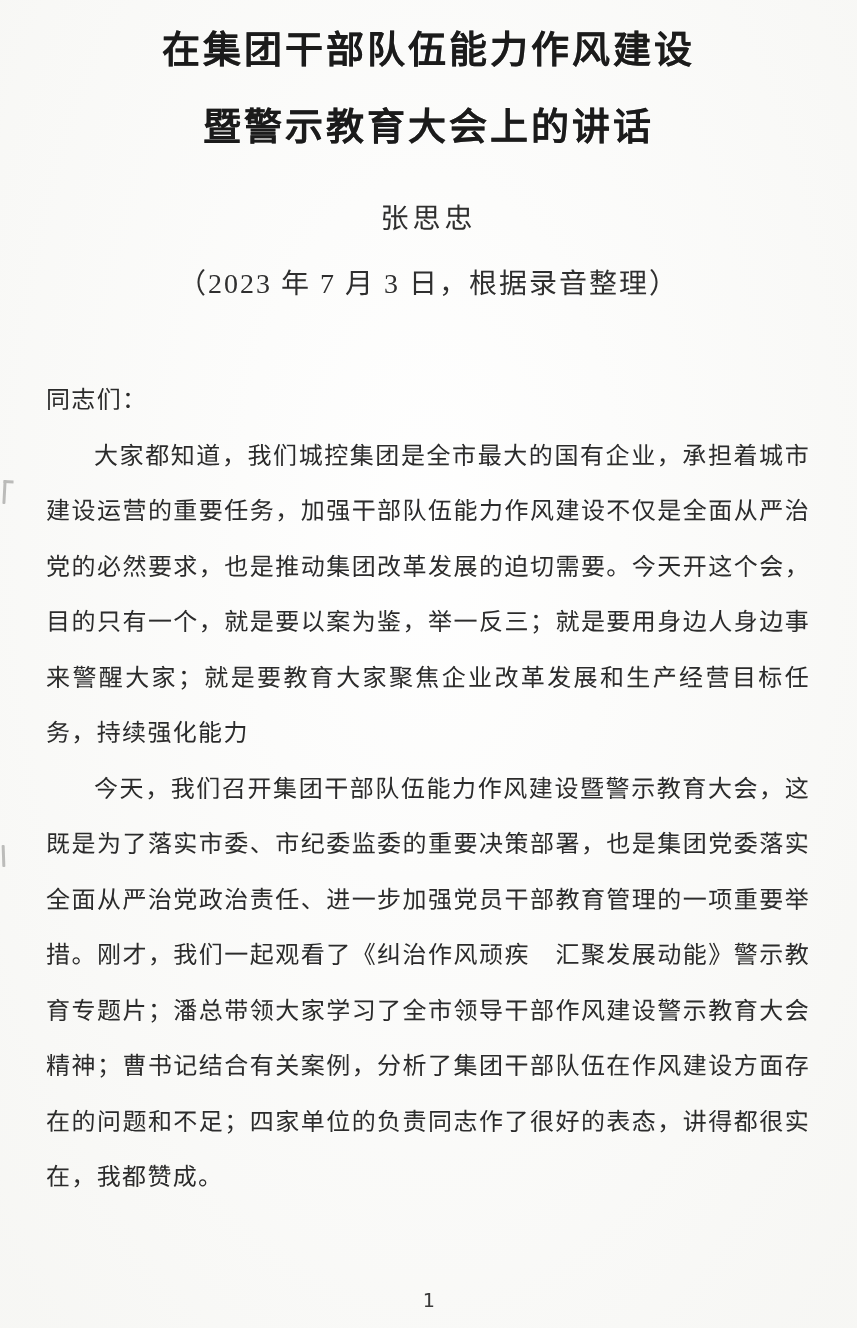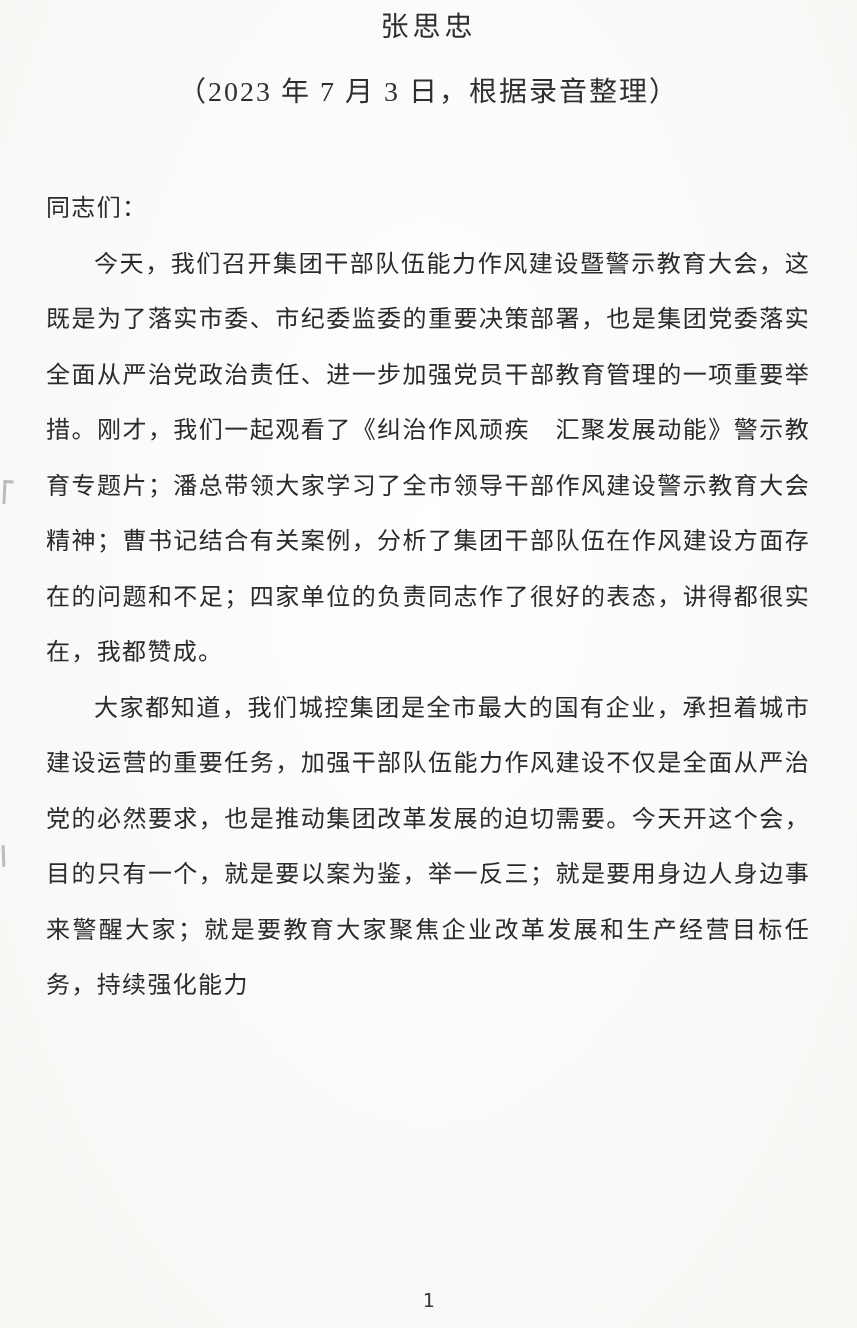"在集团干部队伍能力作风建设" div.title-block { html: none -> <div> <div>在集团干部队伍能力作风建设</div> <div>暨警示教育大会上的讲话</div> </div> }
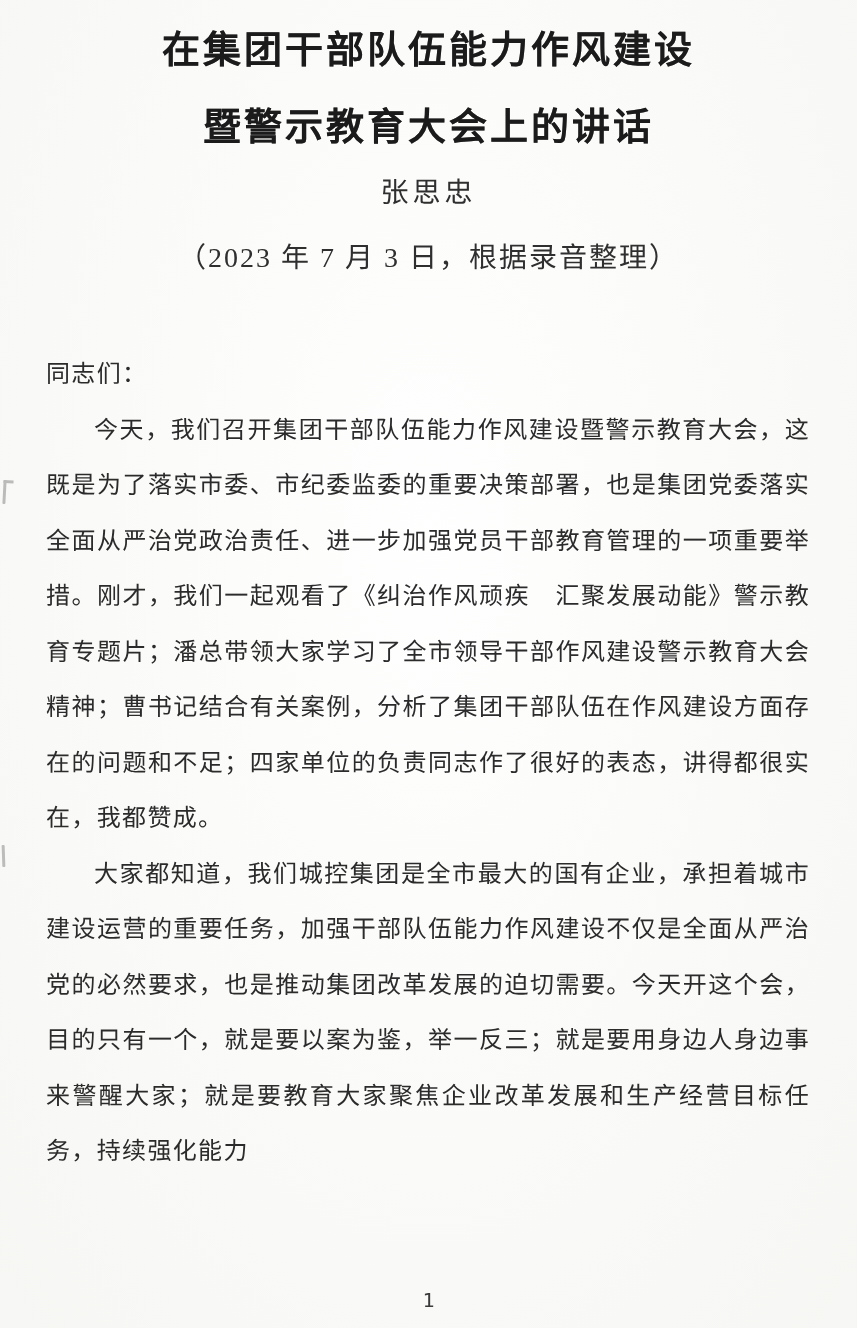"张思忠" .author-line { margin-top: 4px -> 30px }
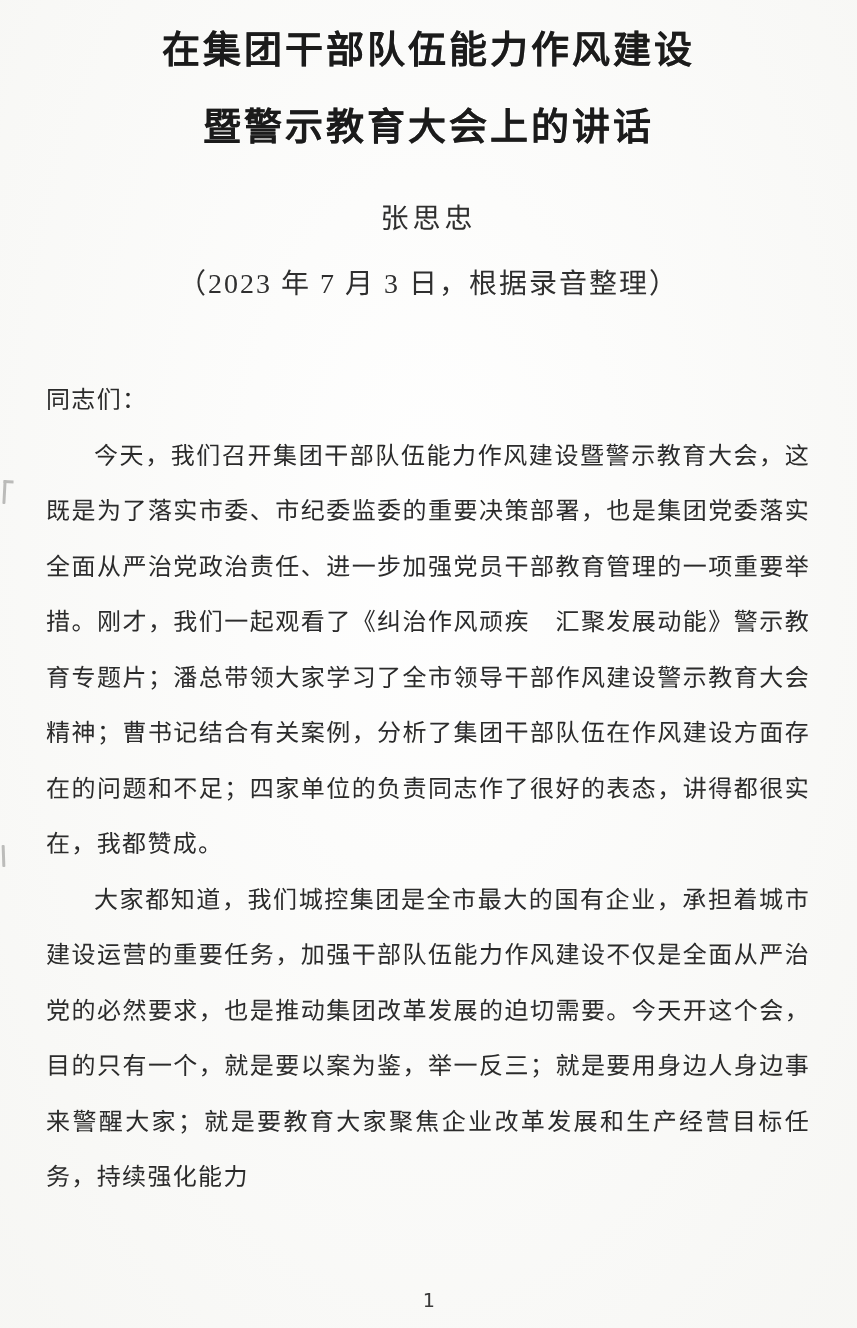"今天，我们召开集团干部队伍能力作风建设暨警示教育大会，这既是为了落实市委、市纪委" p.paragraph { order: before "大家都知道，我们城控集团是全市最大的国有企业，承担着城市建设运营的重要任务，加强" -> after "大家都知道，我们城控集团是全市最大的国有企业，承担着城市建设运营的重要任务，加强" }
